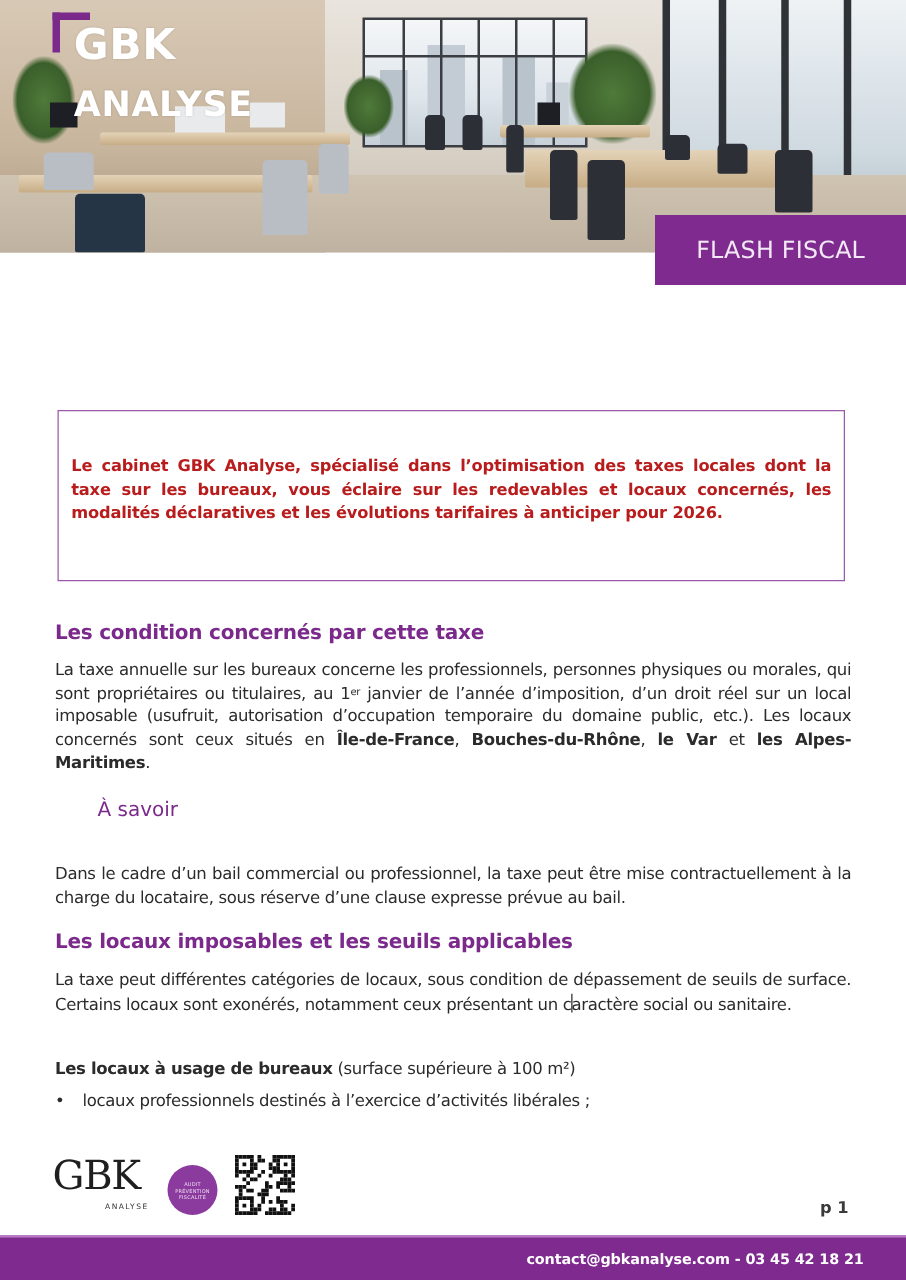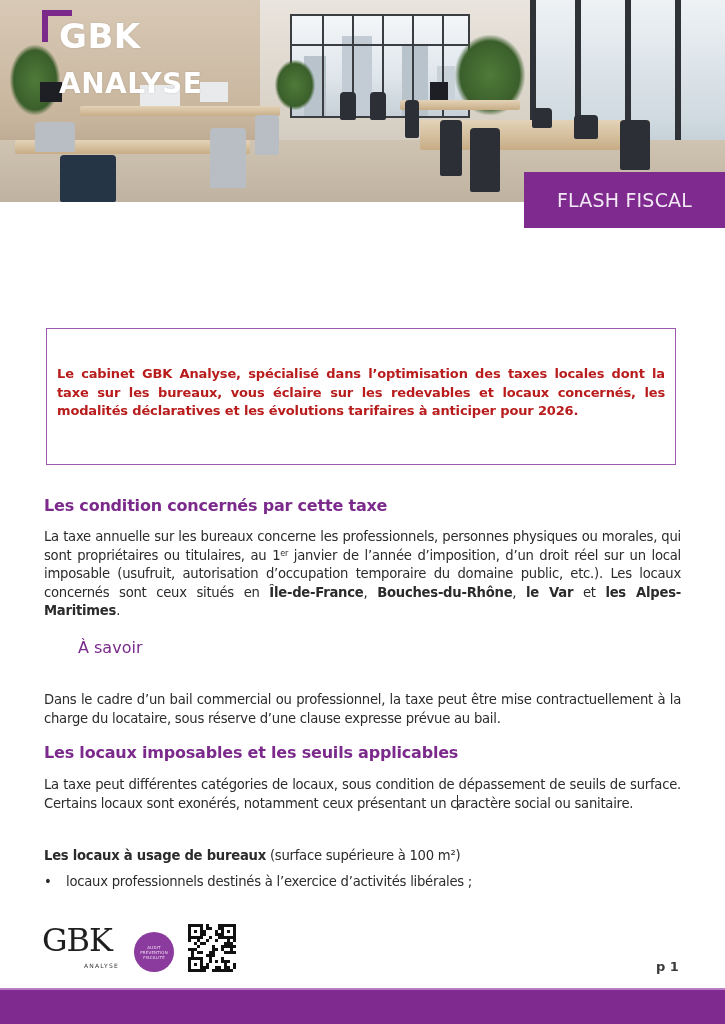"contact@gbkanalyse.com - 03 45 42" div.right { html: none -> <div>contact@gbkanalyse.com - 03 45 42 18 21</div> }
